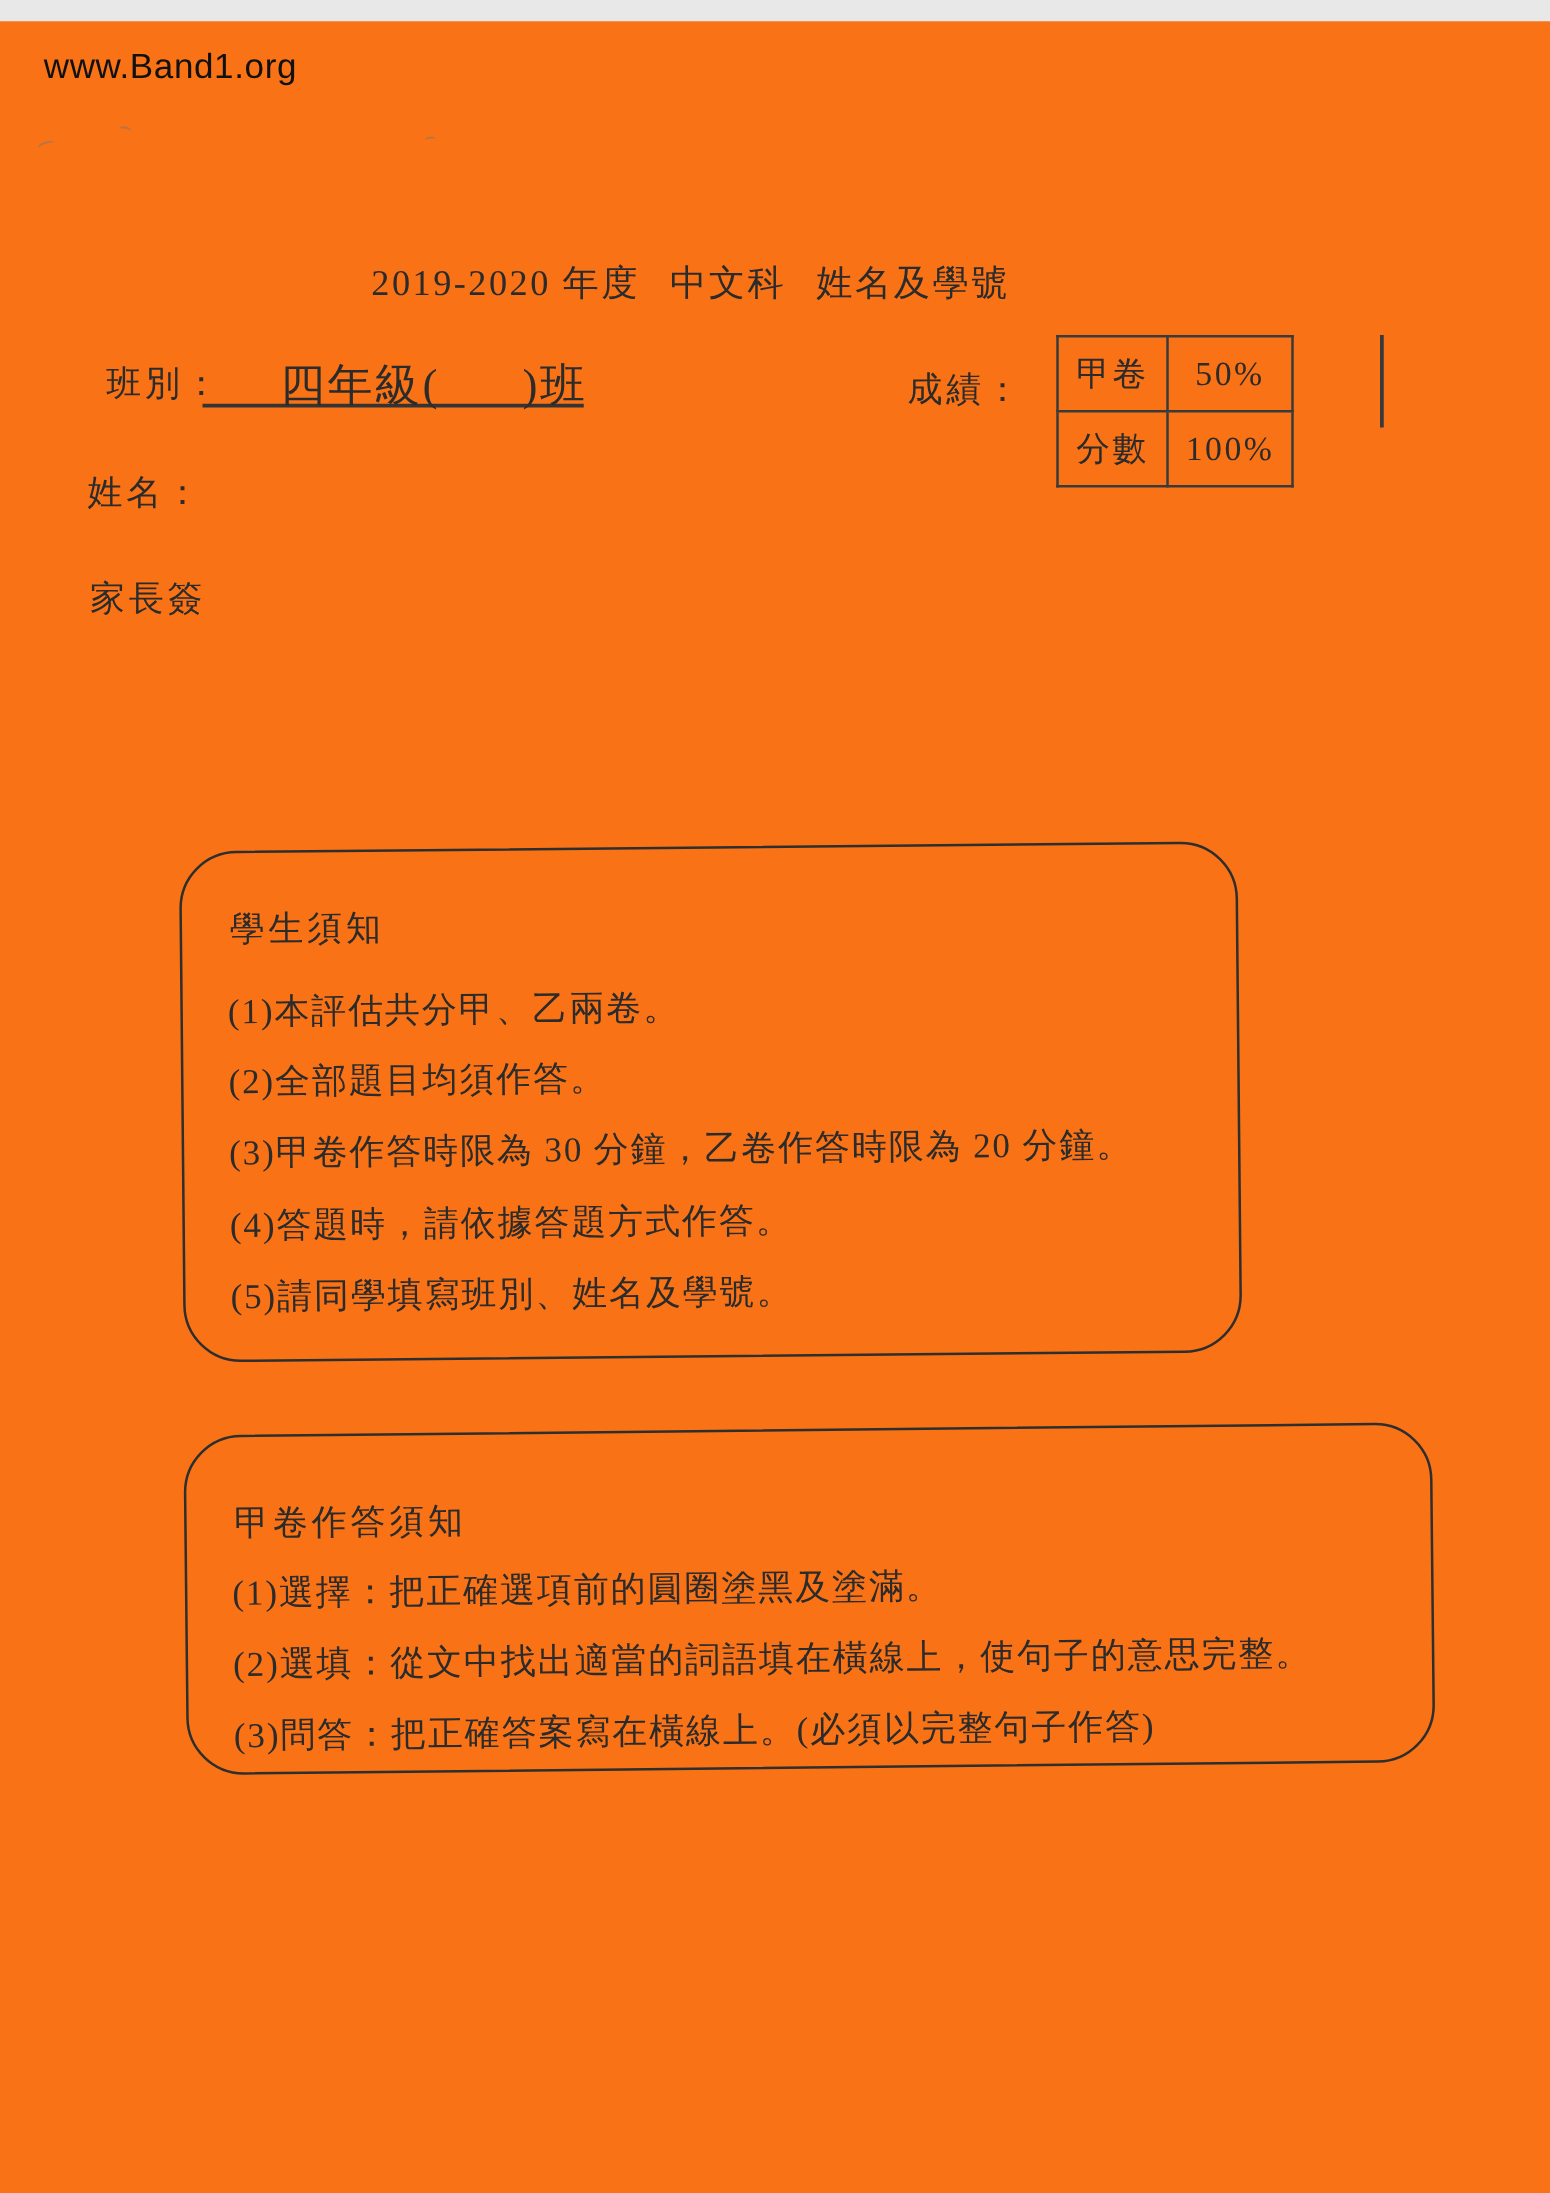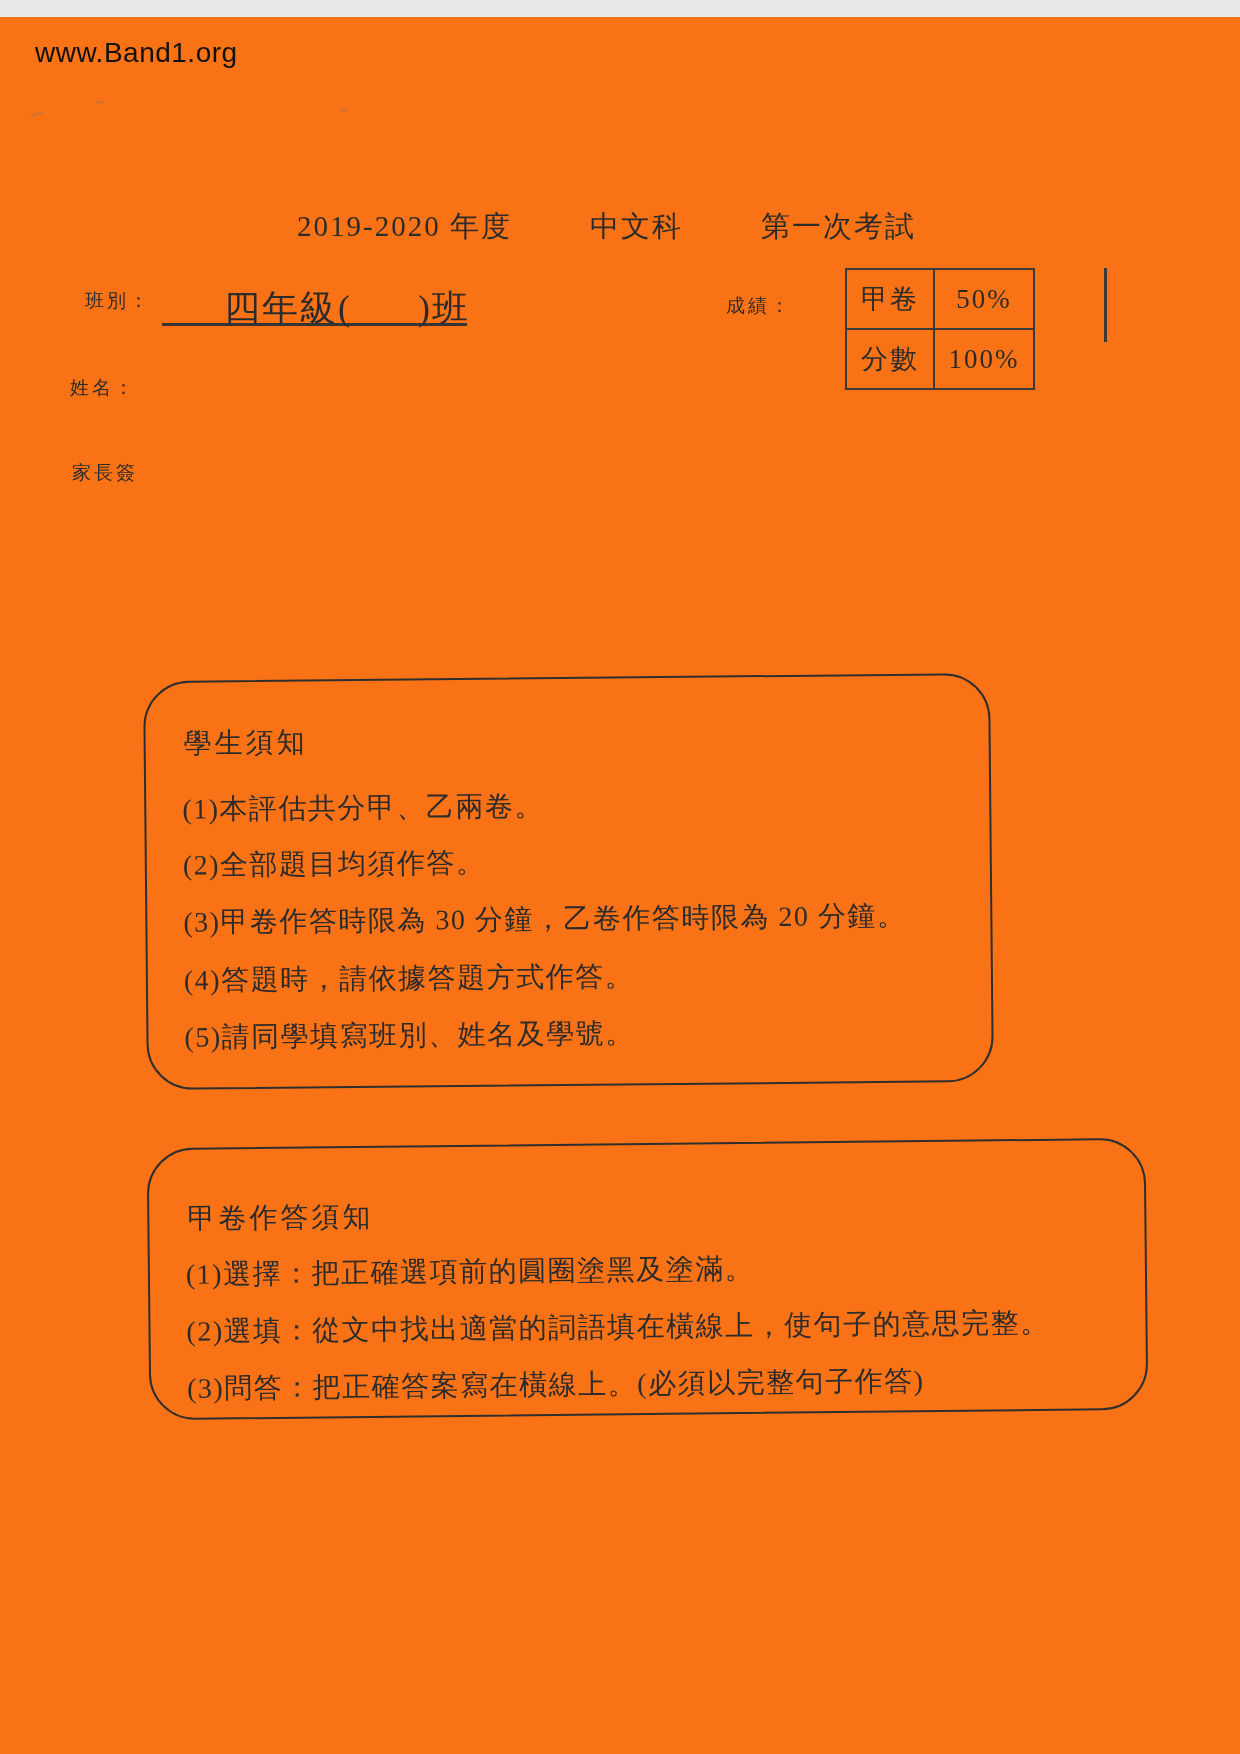"2019-2020 年度" .exam-line { gap: 78px -> 24px }
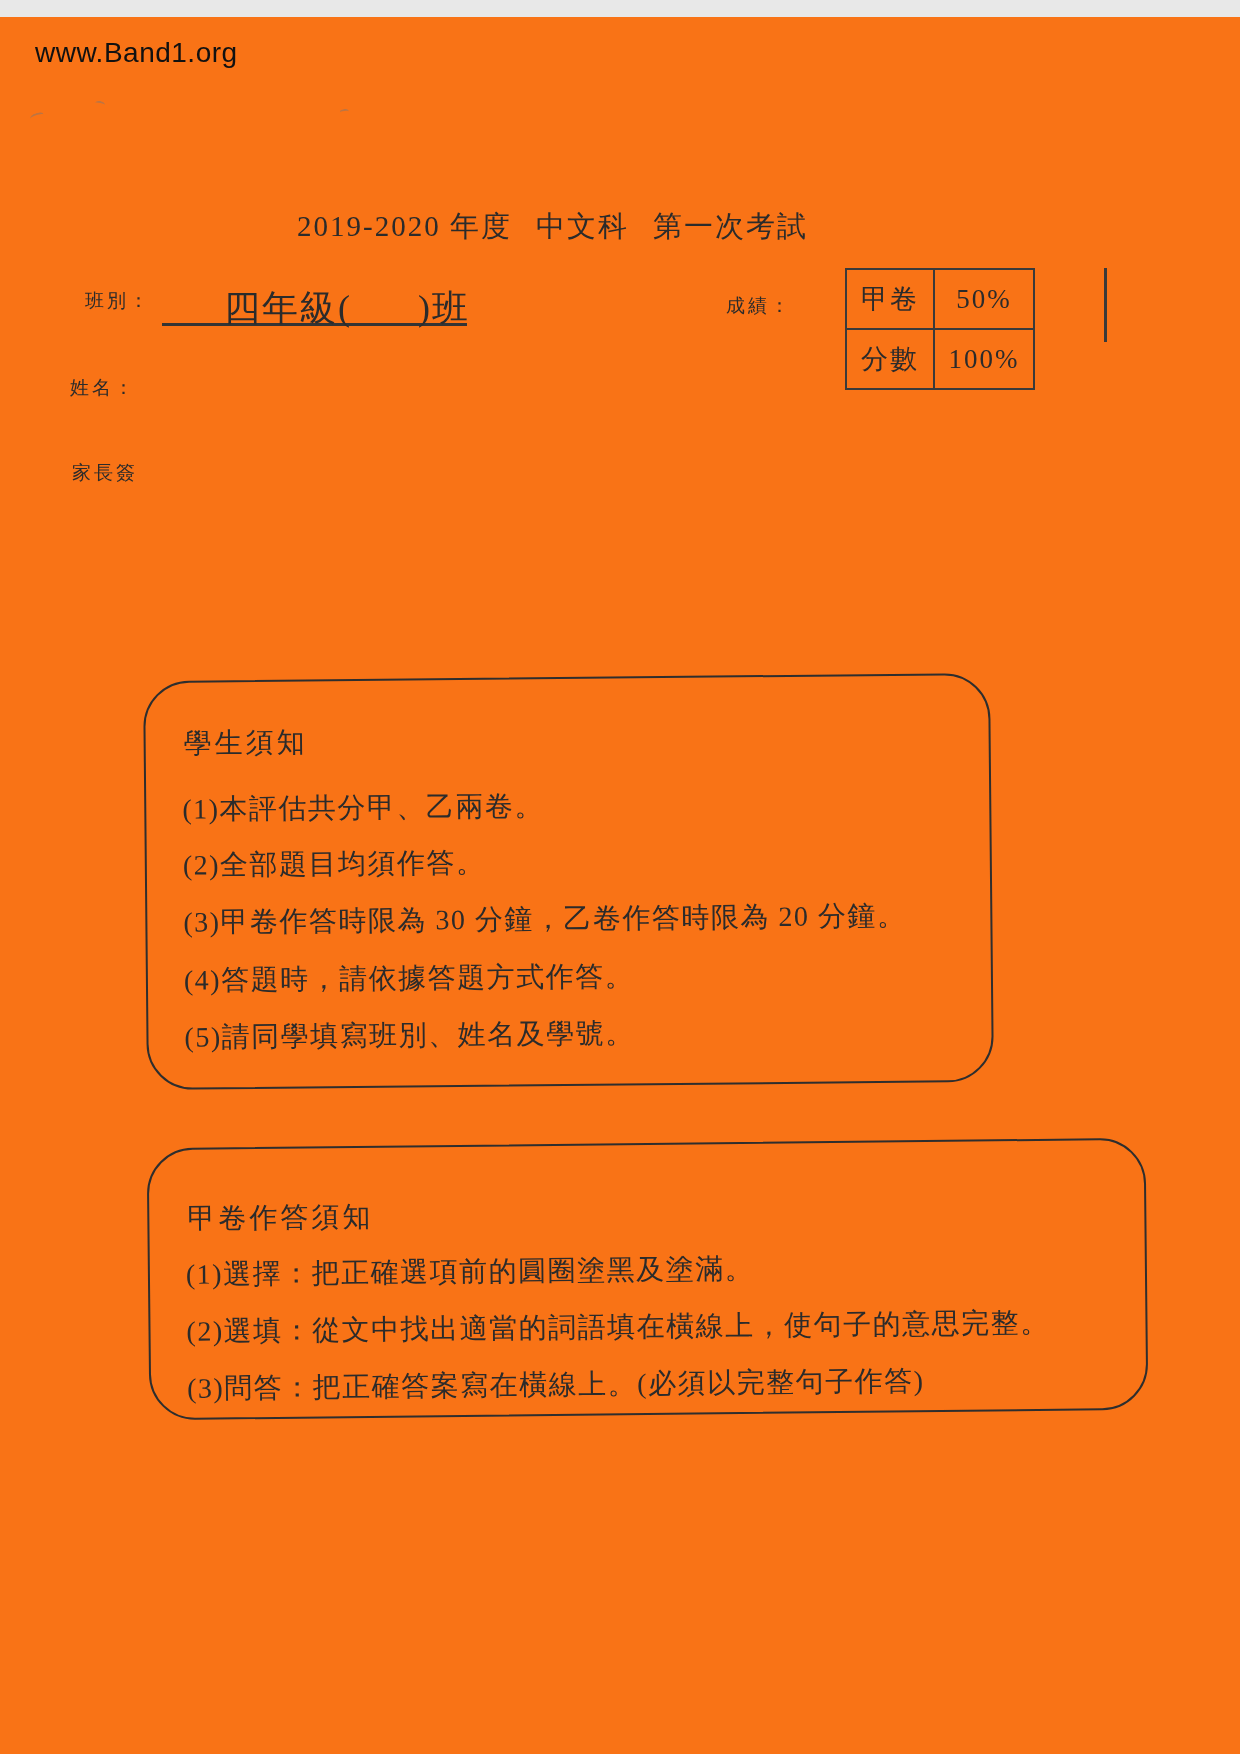"第一次考試" span { text: 第一次考試 -> 姓名及學號 }
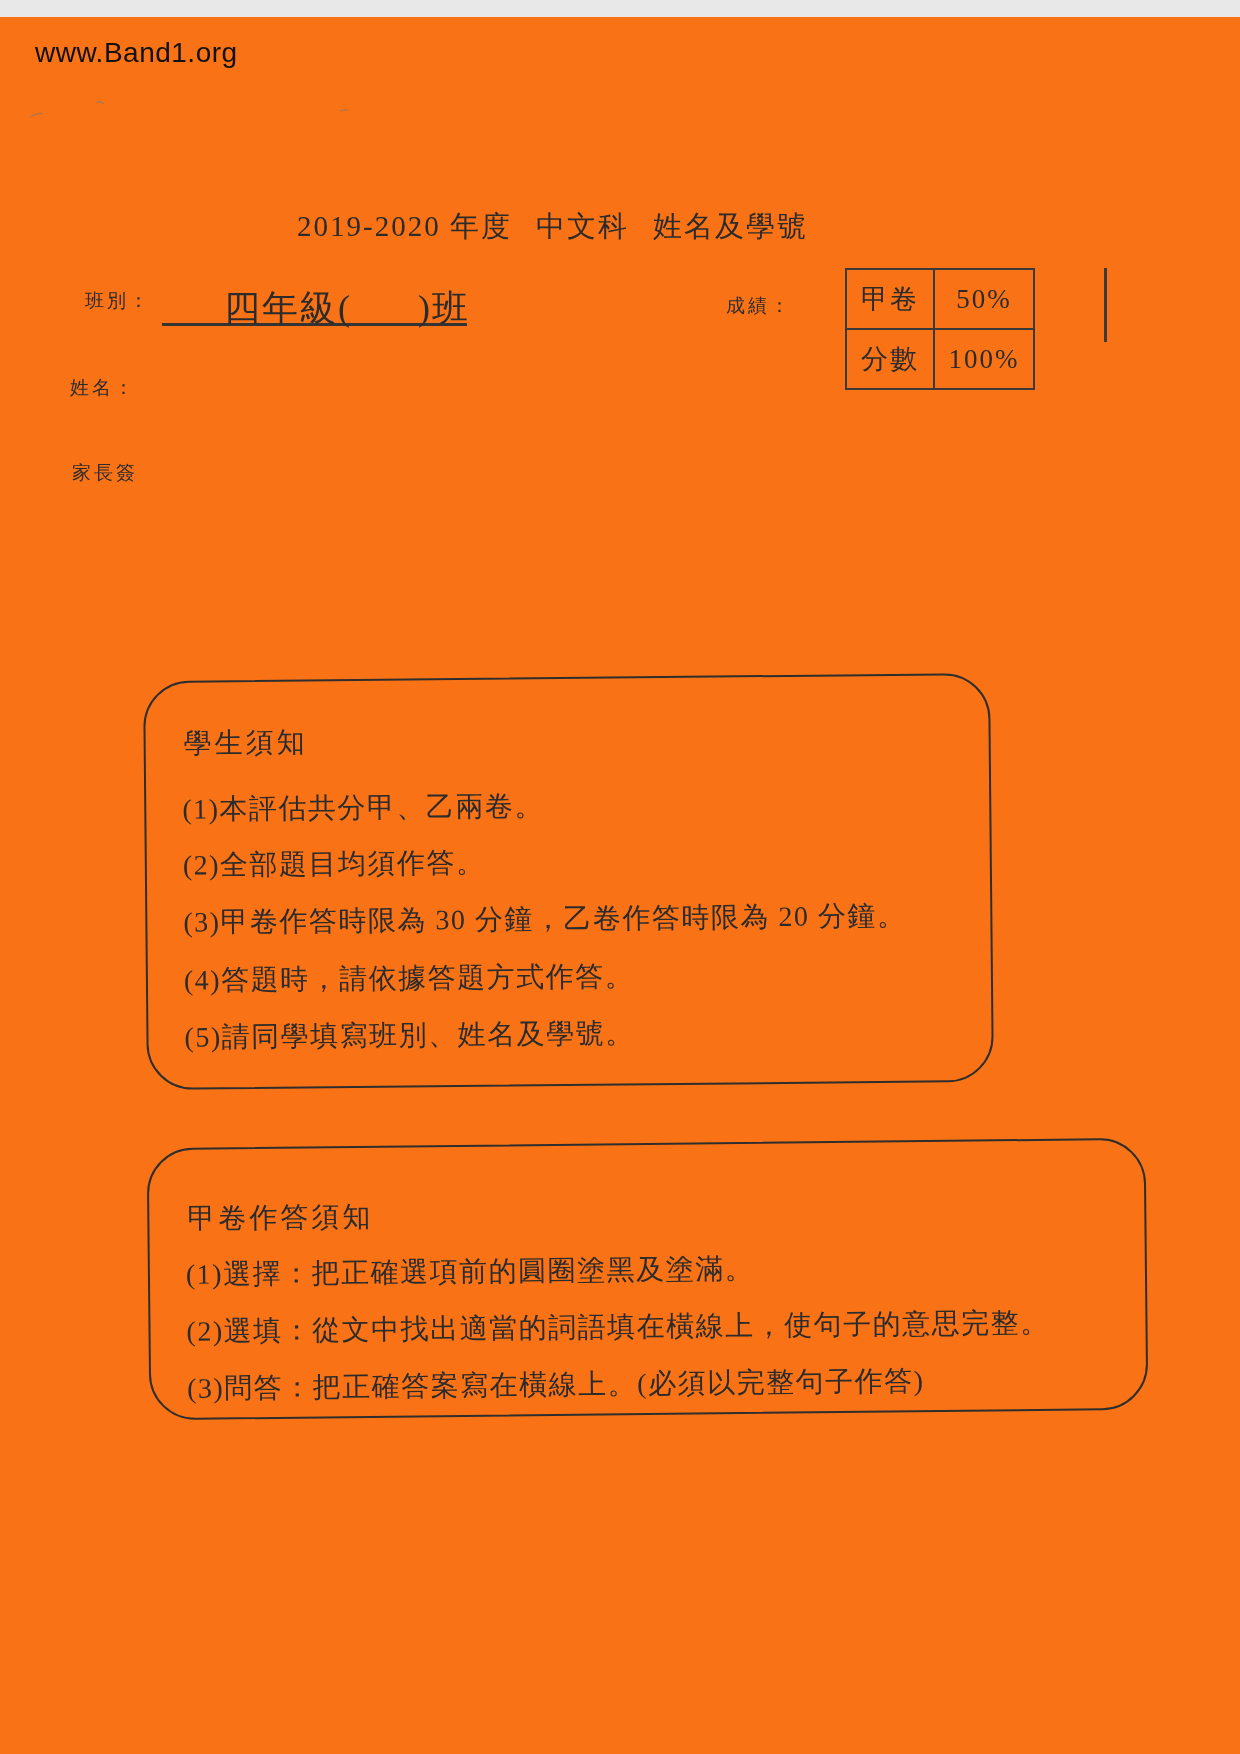"班別：" .field-label { font-size: 19px -> 28px }
